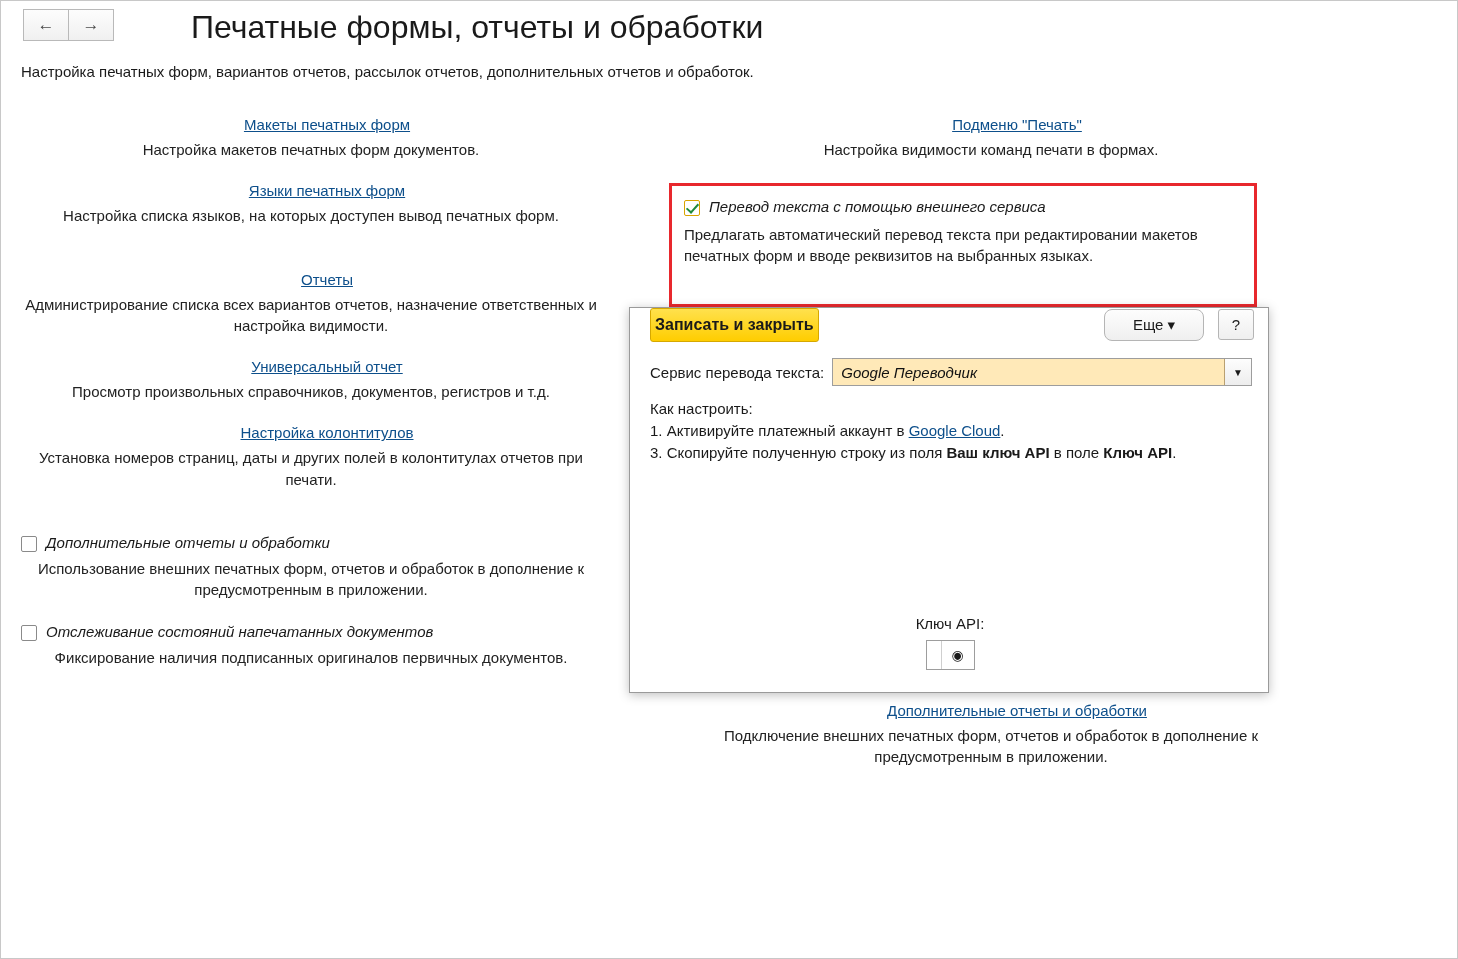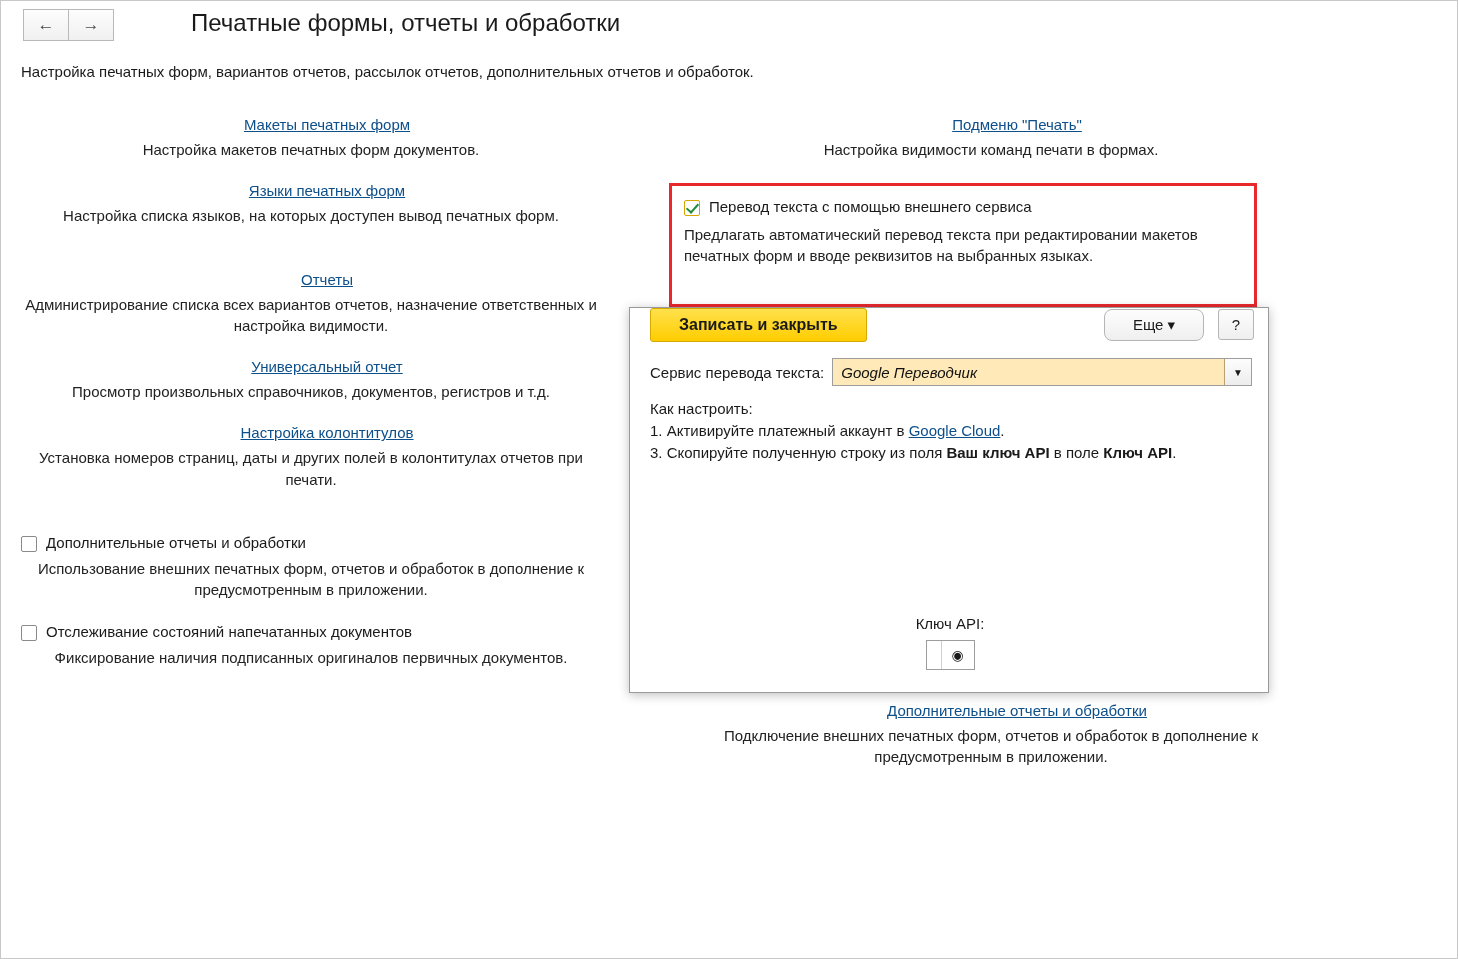"Печатные формы, отчеты и обработки" .page-title { font-size: 24px -> 32px }
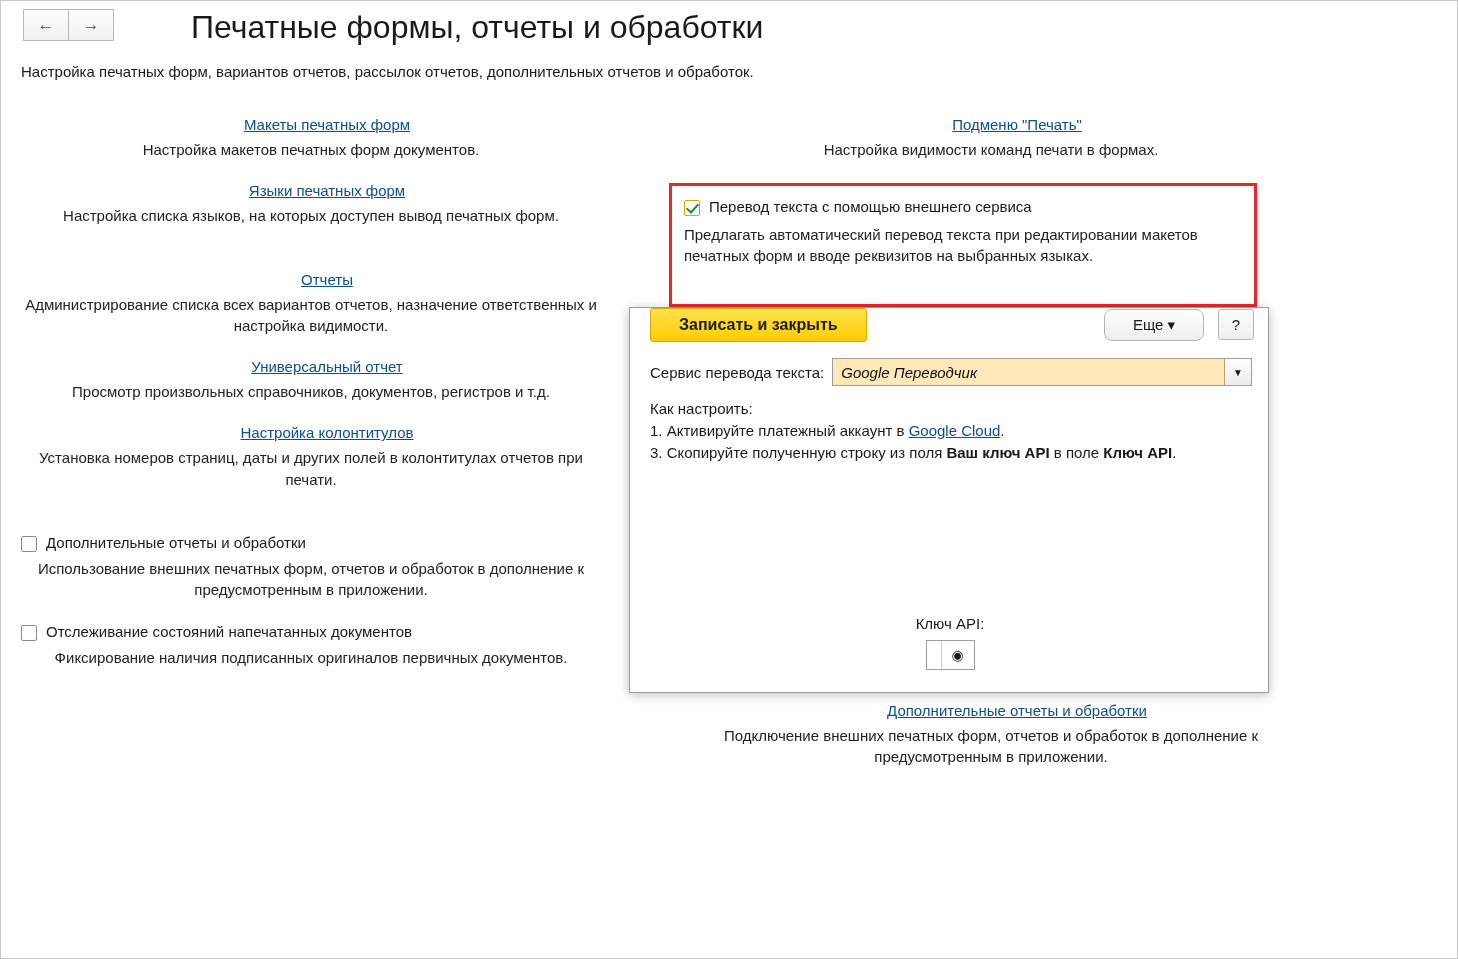"Перевод текста с помощью внешнего" .cblabel { font-style: none -> italic }
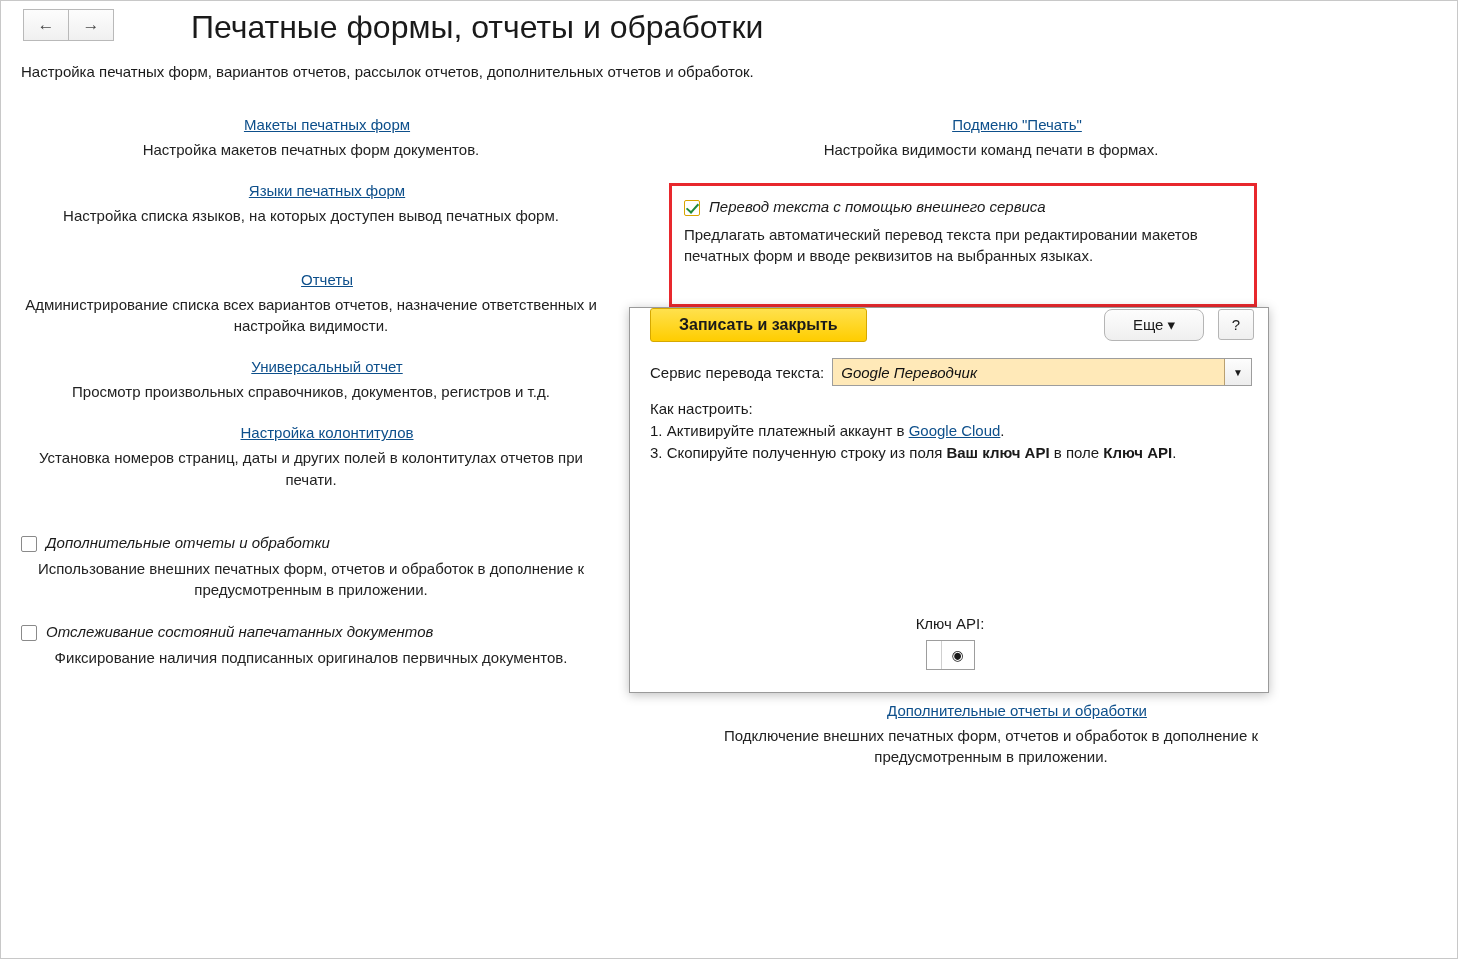"Записать и закрыть" .btn-yellow { padding: 7px 28px -> 7px 4px }
